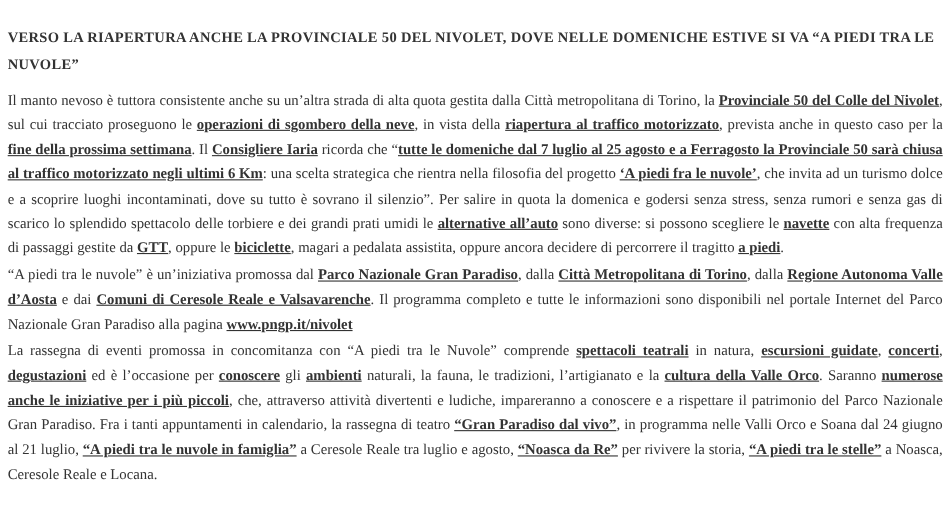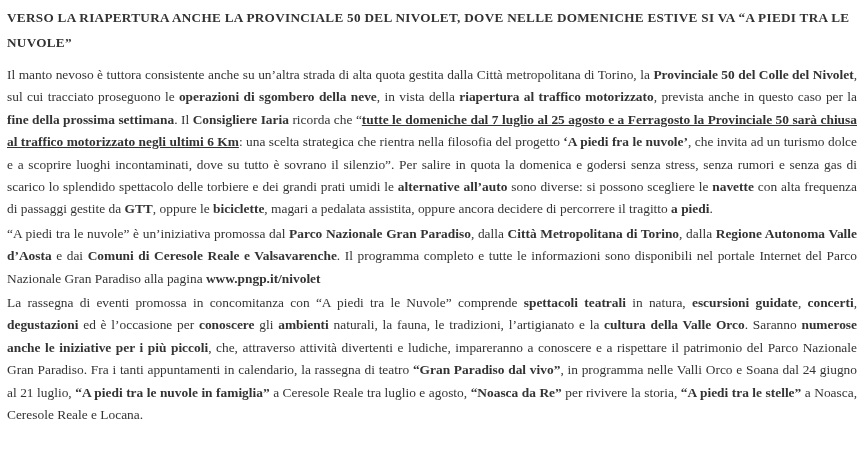"VERSO LA RIAPERTURA ANCHE LA" .heading { margin: 0 0 9px 0 -> 16px 0 9px 0 }
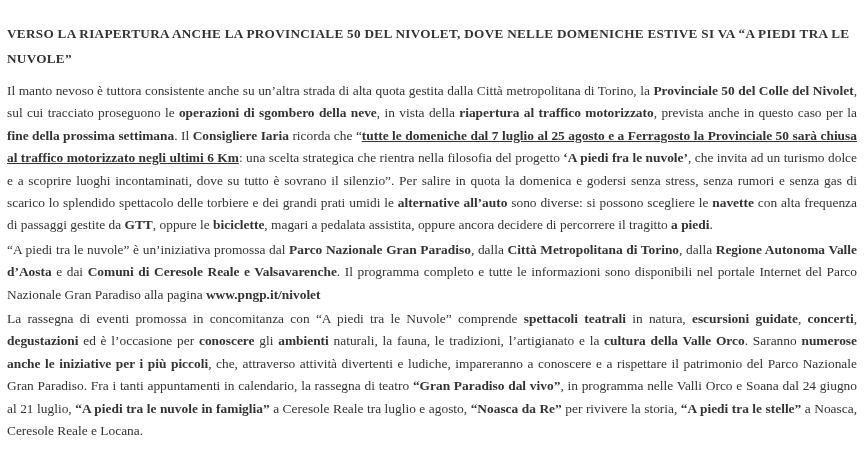"Provinciale 50 del Colle del" .seg-bold { text-decoration: none -> underline }
